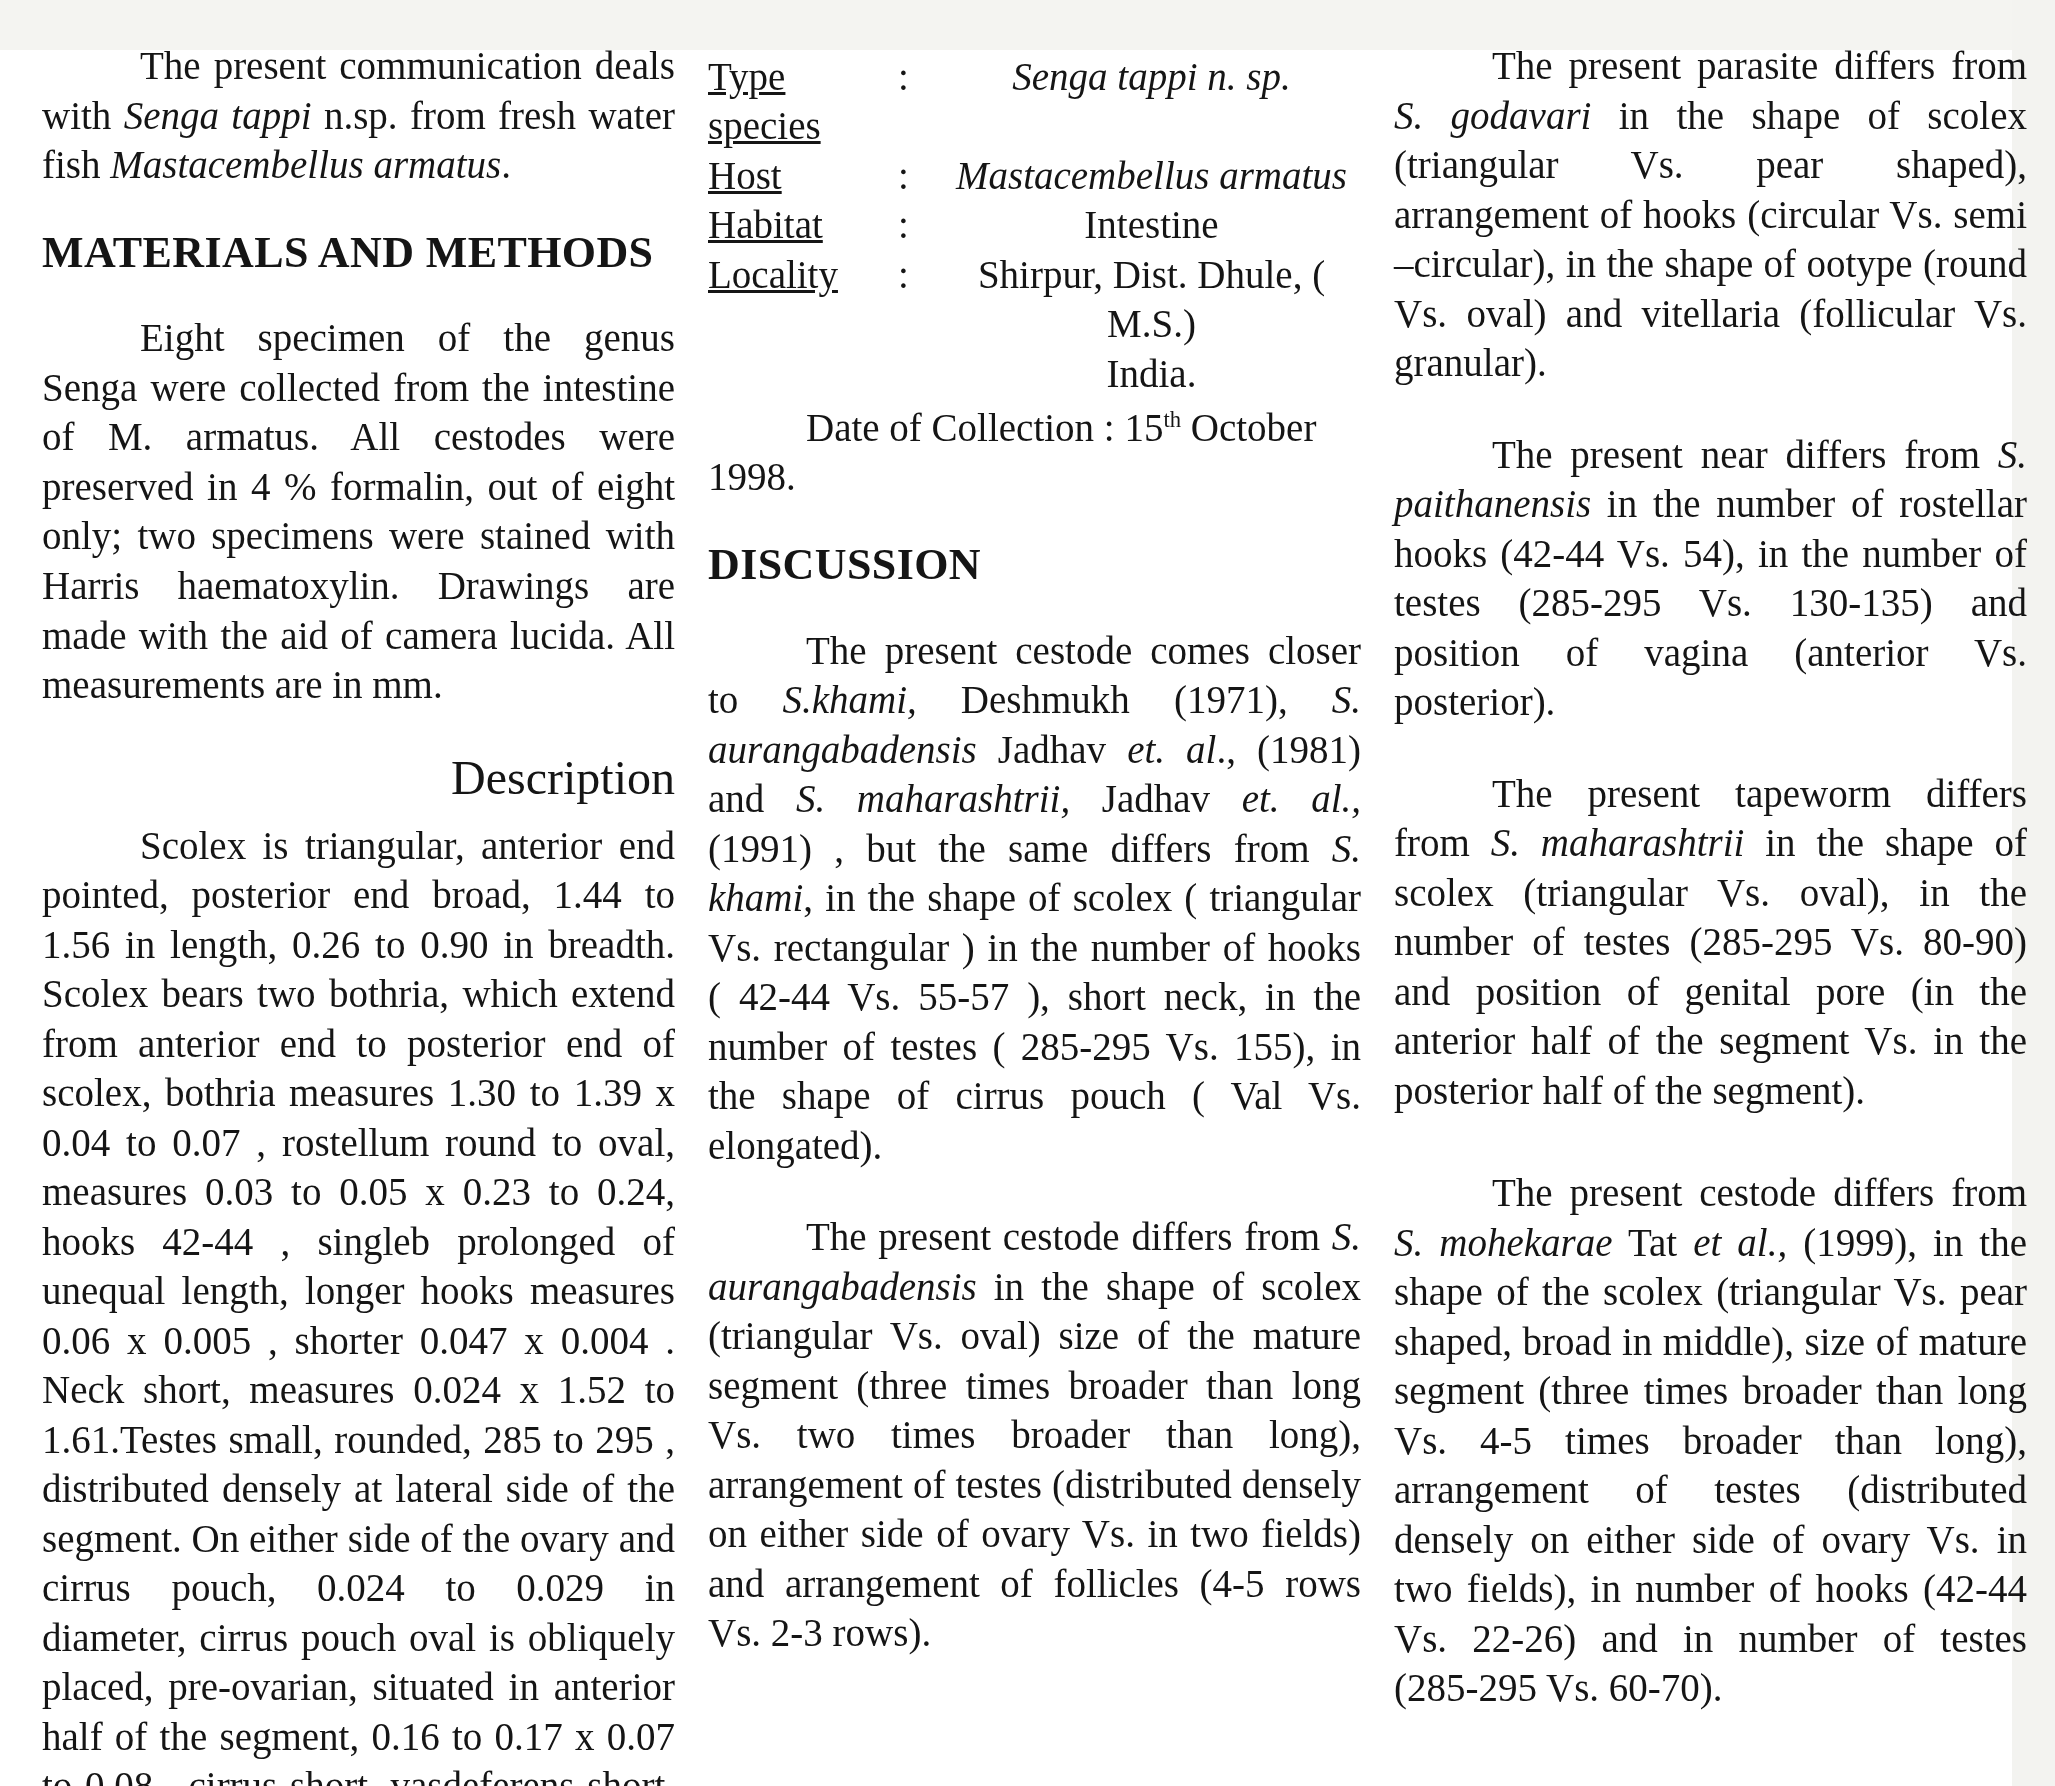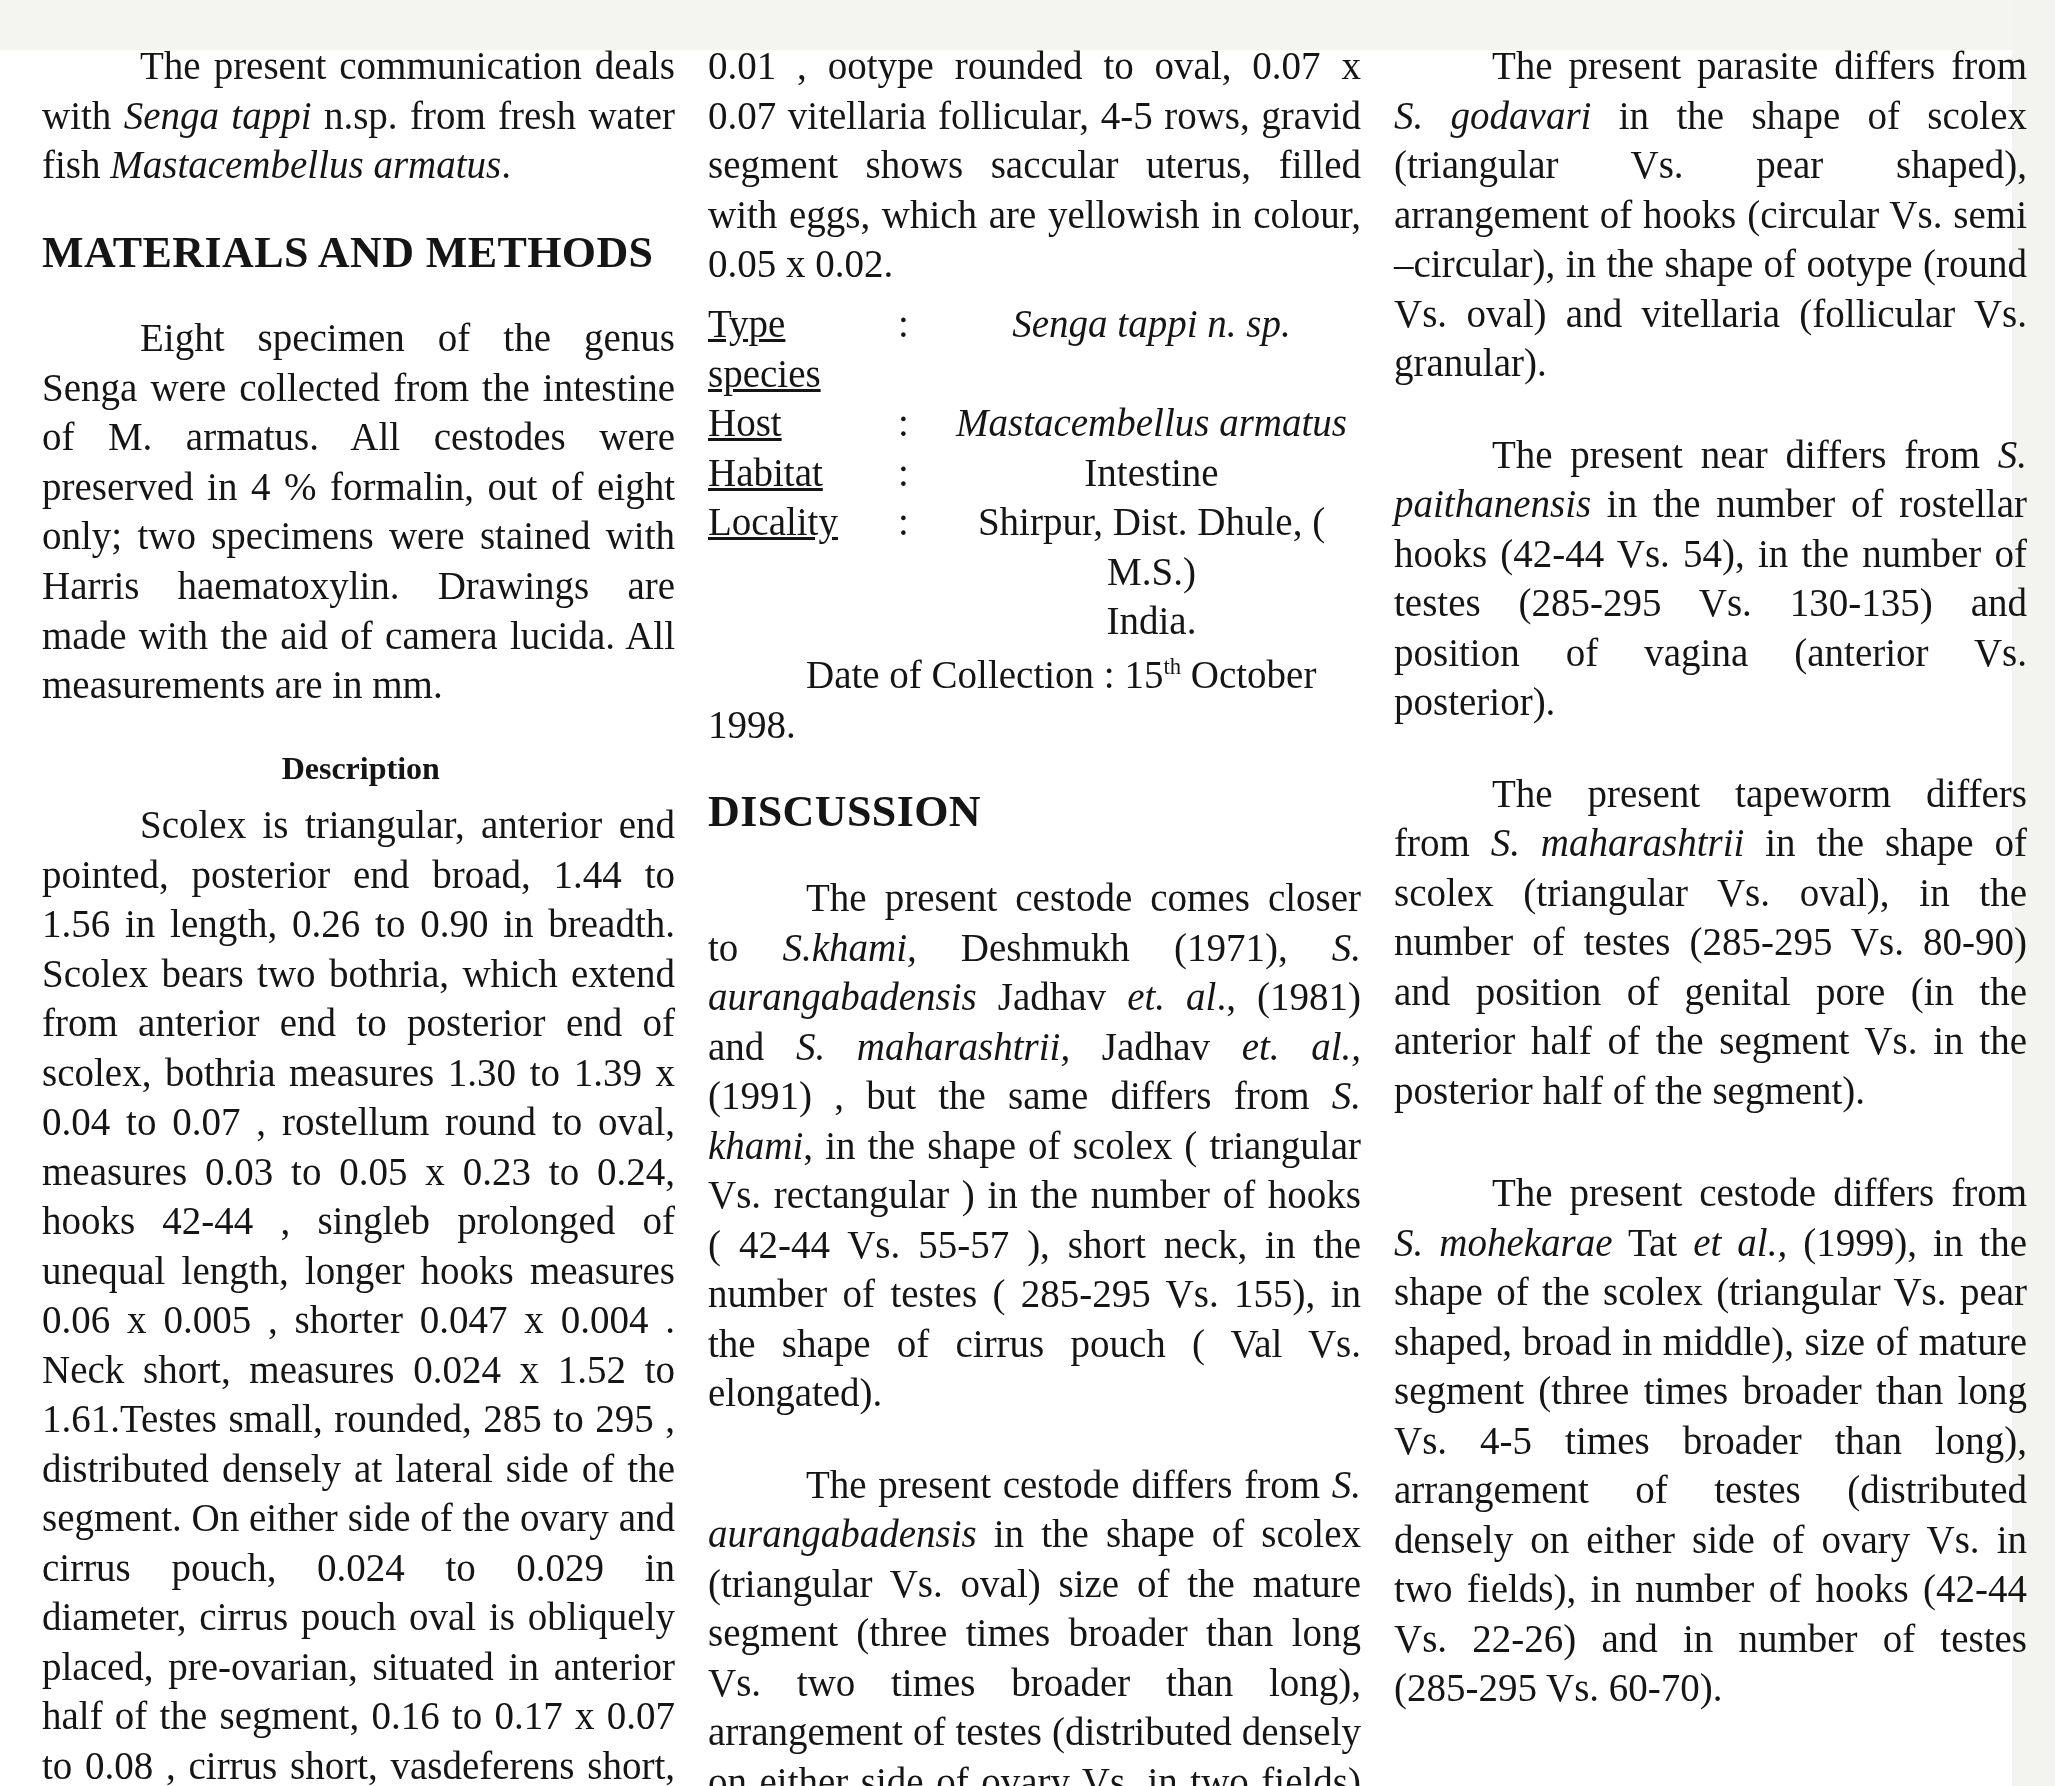"0.01 , ootype rounded to" p.para { html: <p><span>0.01 , ootype rounded to oval, 0.07 x 0.07 vitellaria follicular, 4-5 rows, gravid segment shows saccular uterus, filled with eggs, which are yellowish in colour, 0.05 x 0.02.</span></p> -> none }
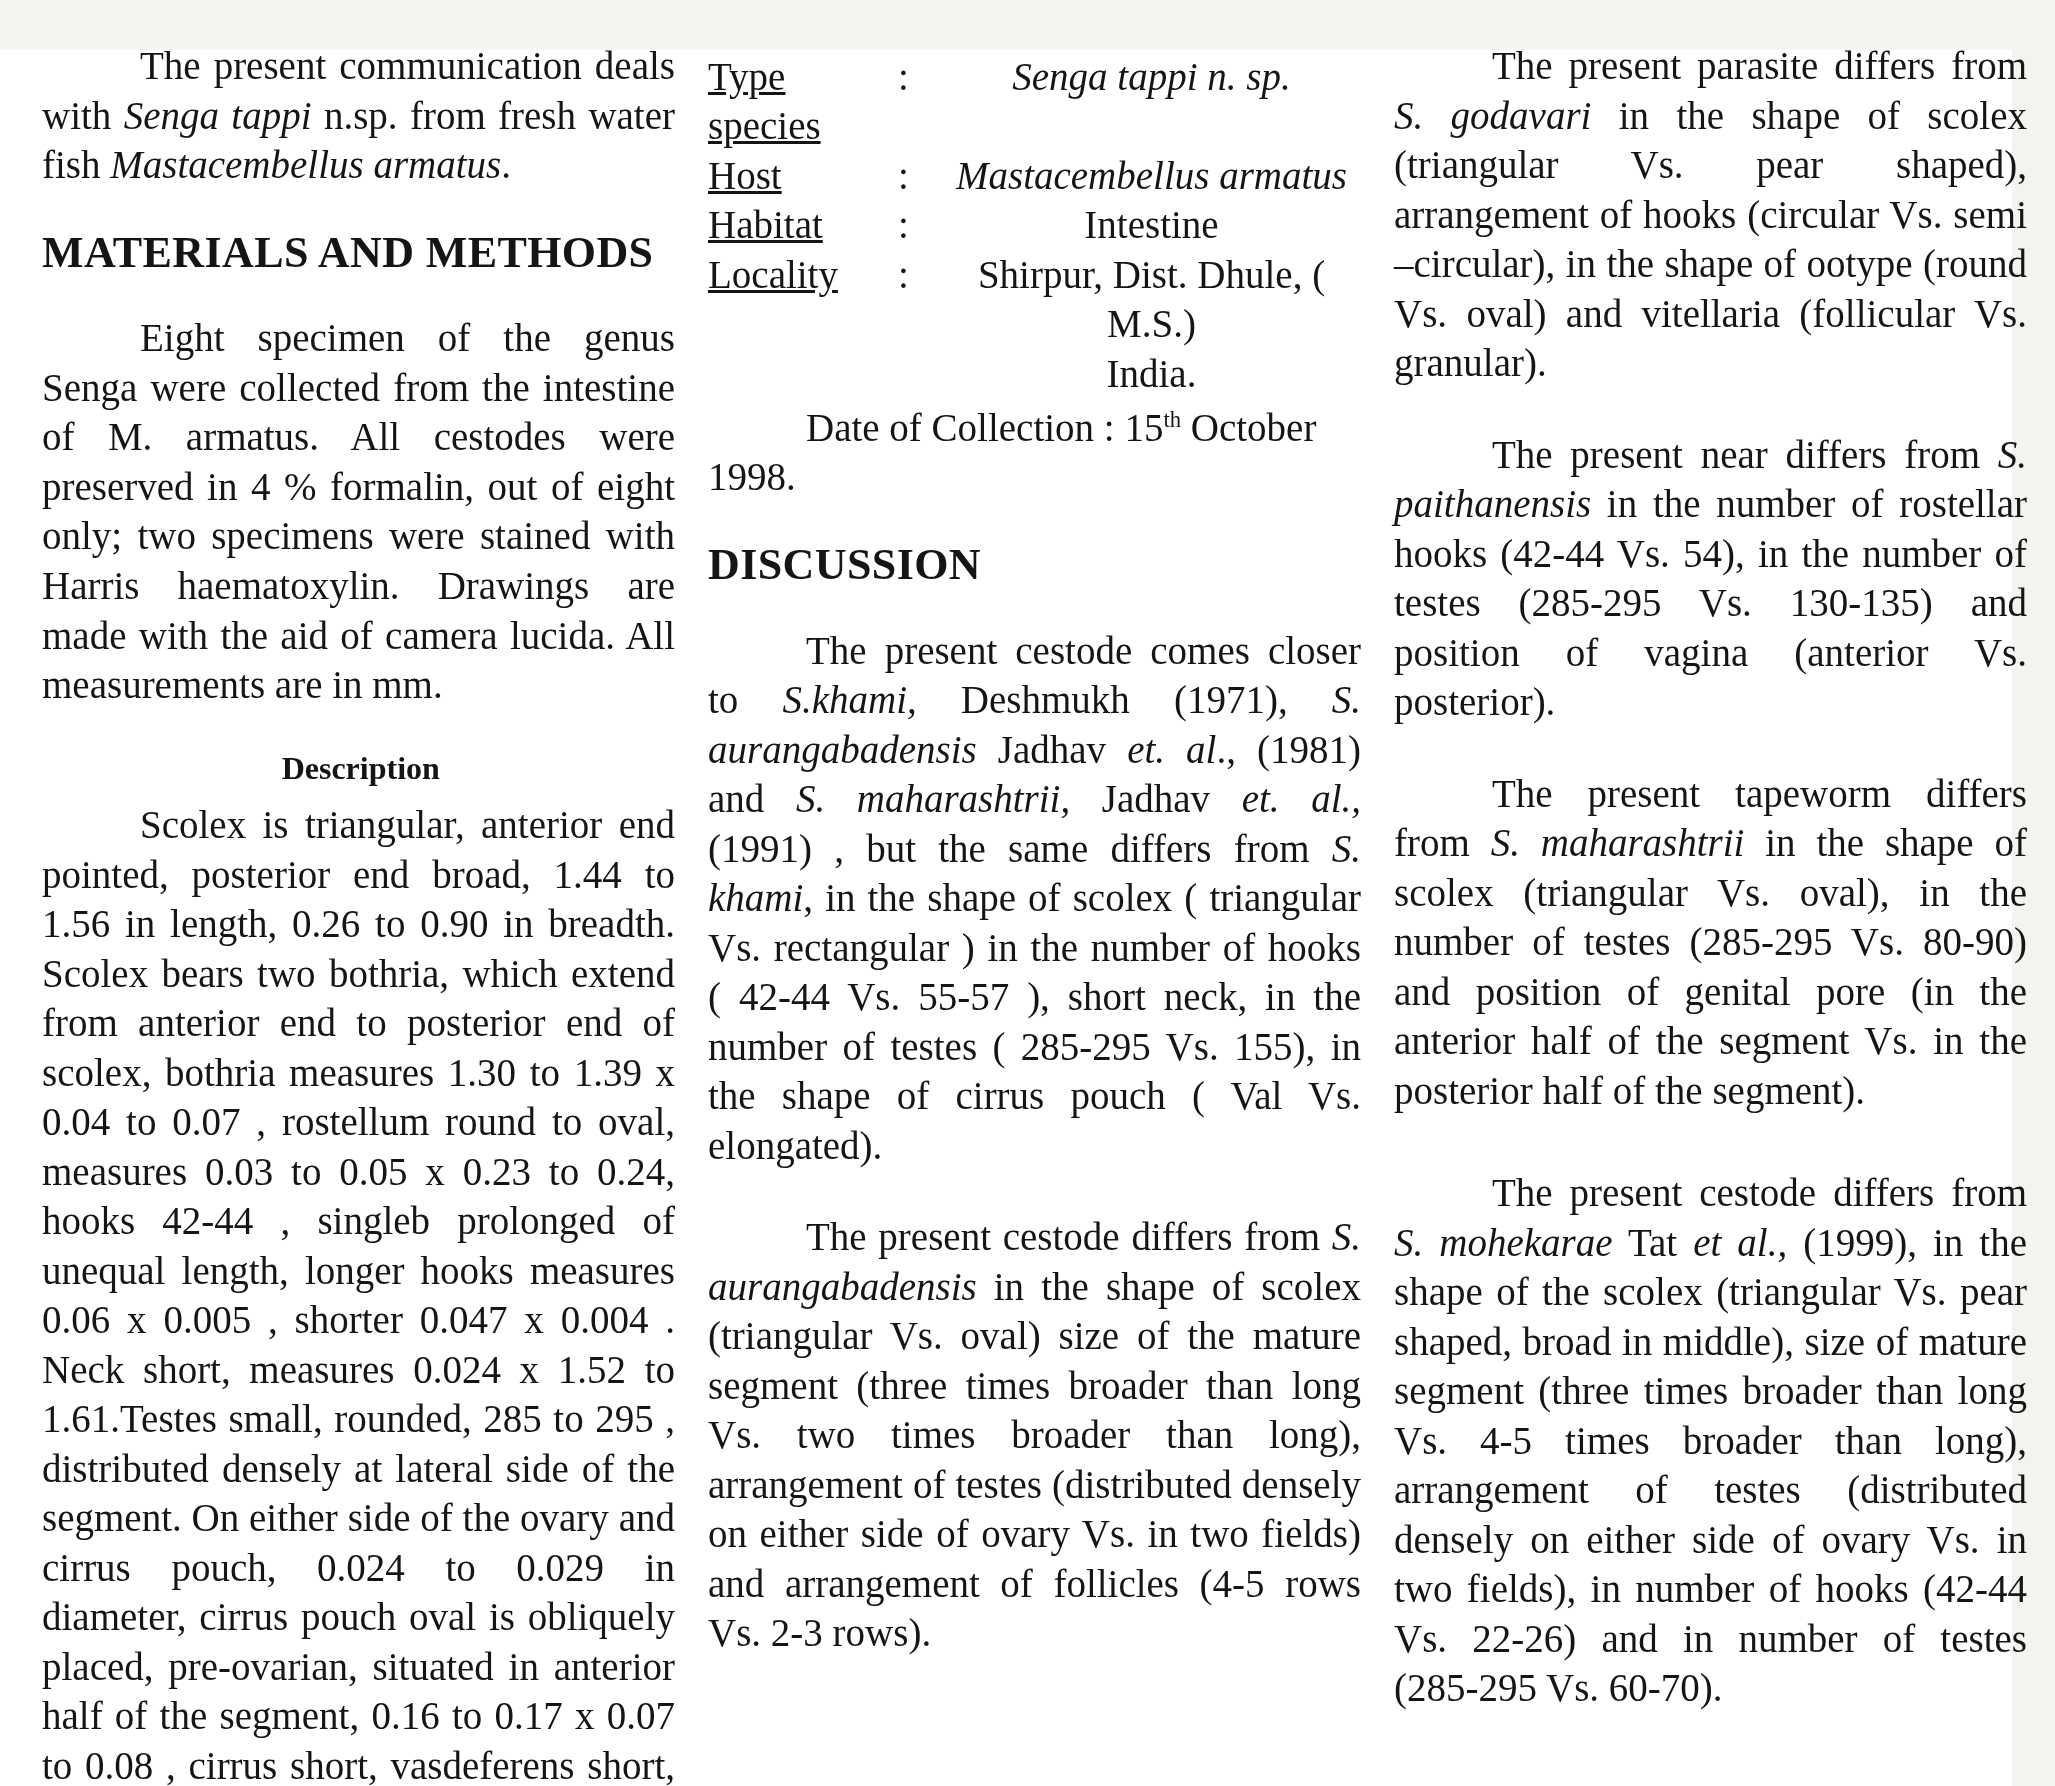"Description" .head-sub { font-size: 32px -> 48px; font-weight: bold -> normal; text-align: center -> right }
